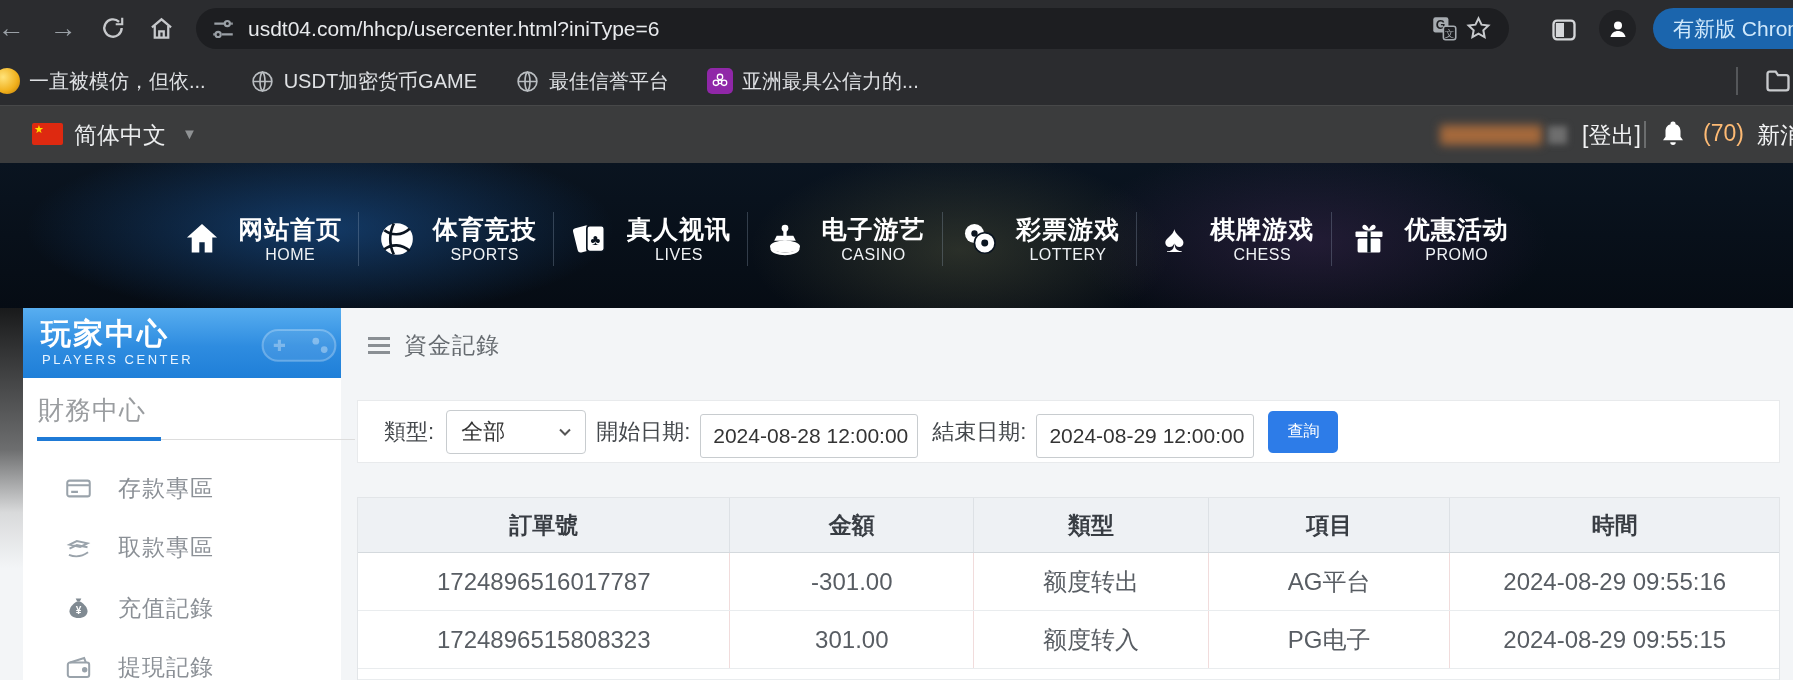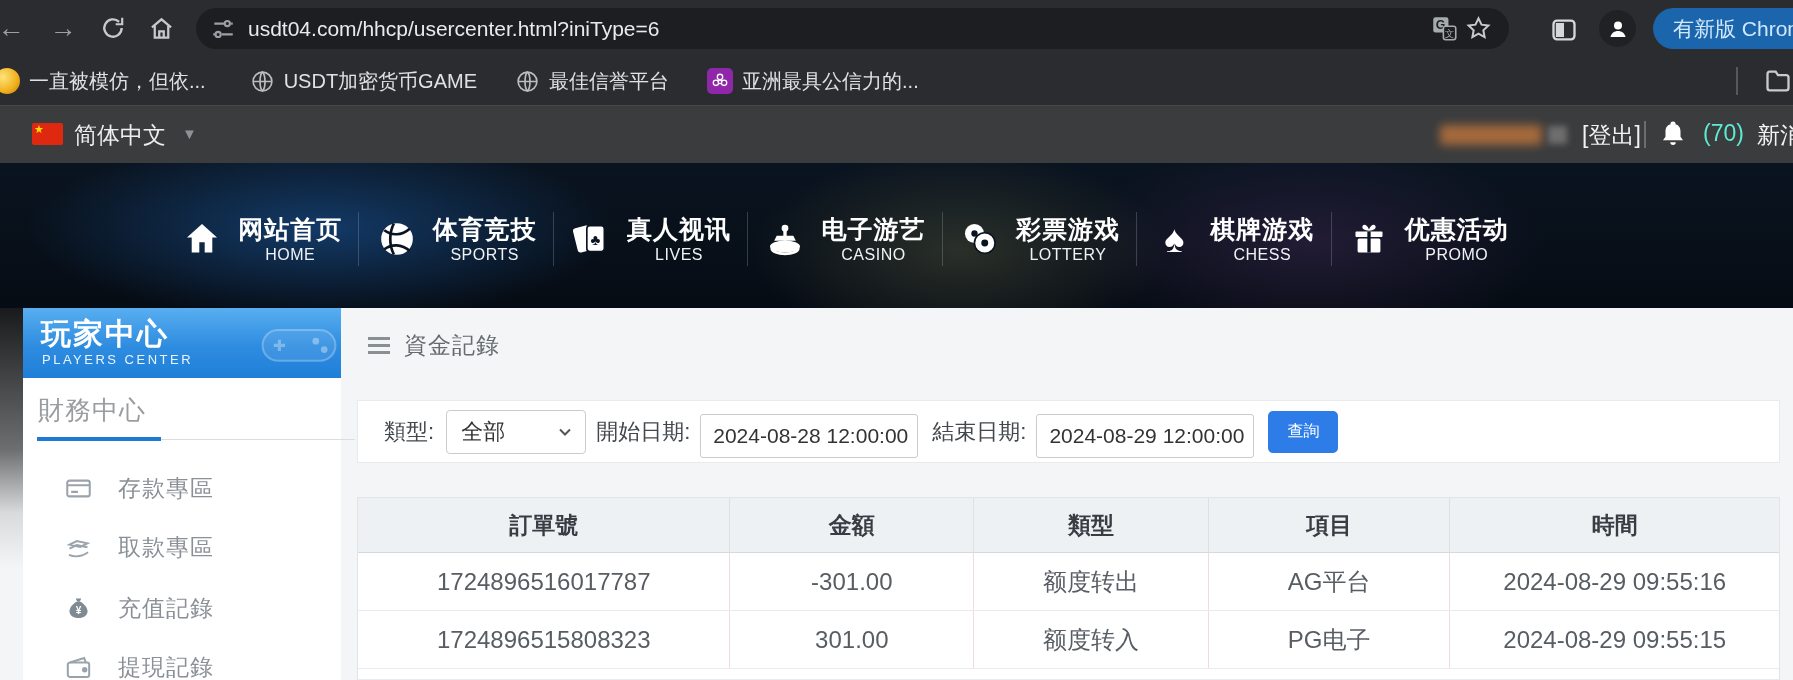"(70)" .msg-count { color: #5eead4 -> #fdba74 }
